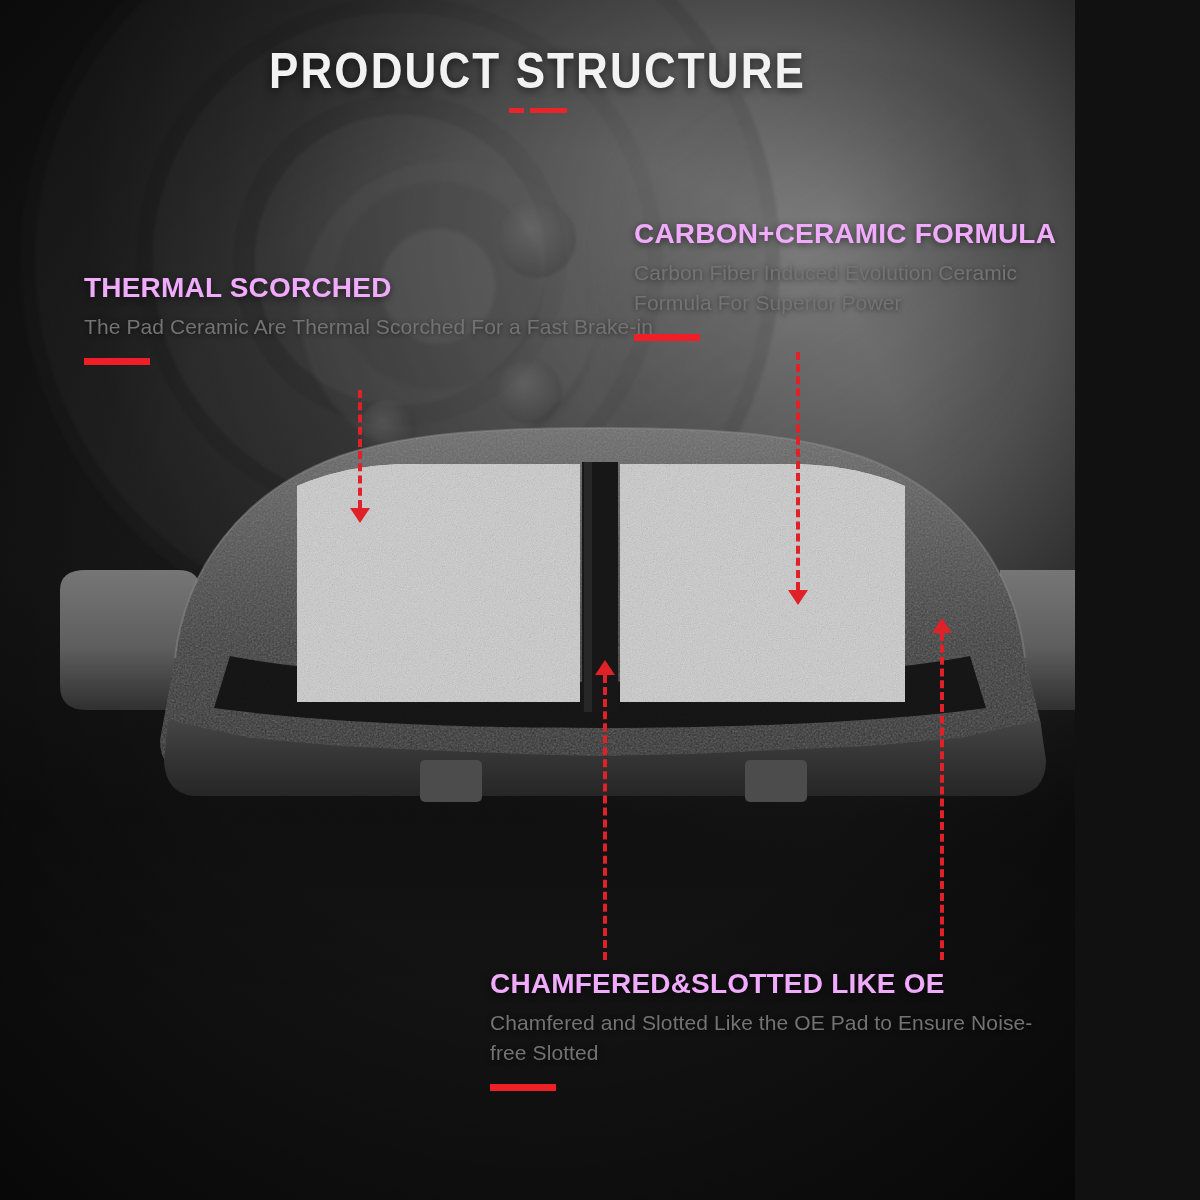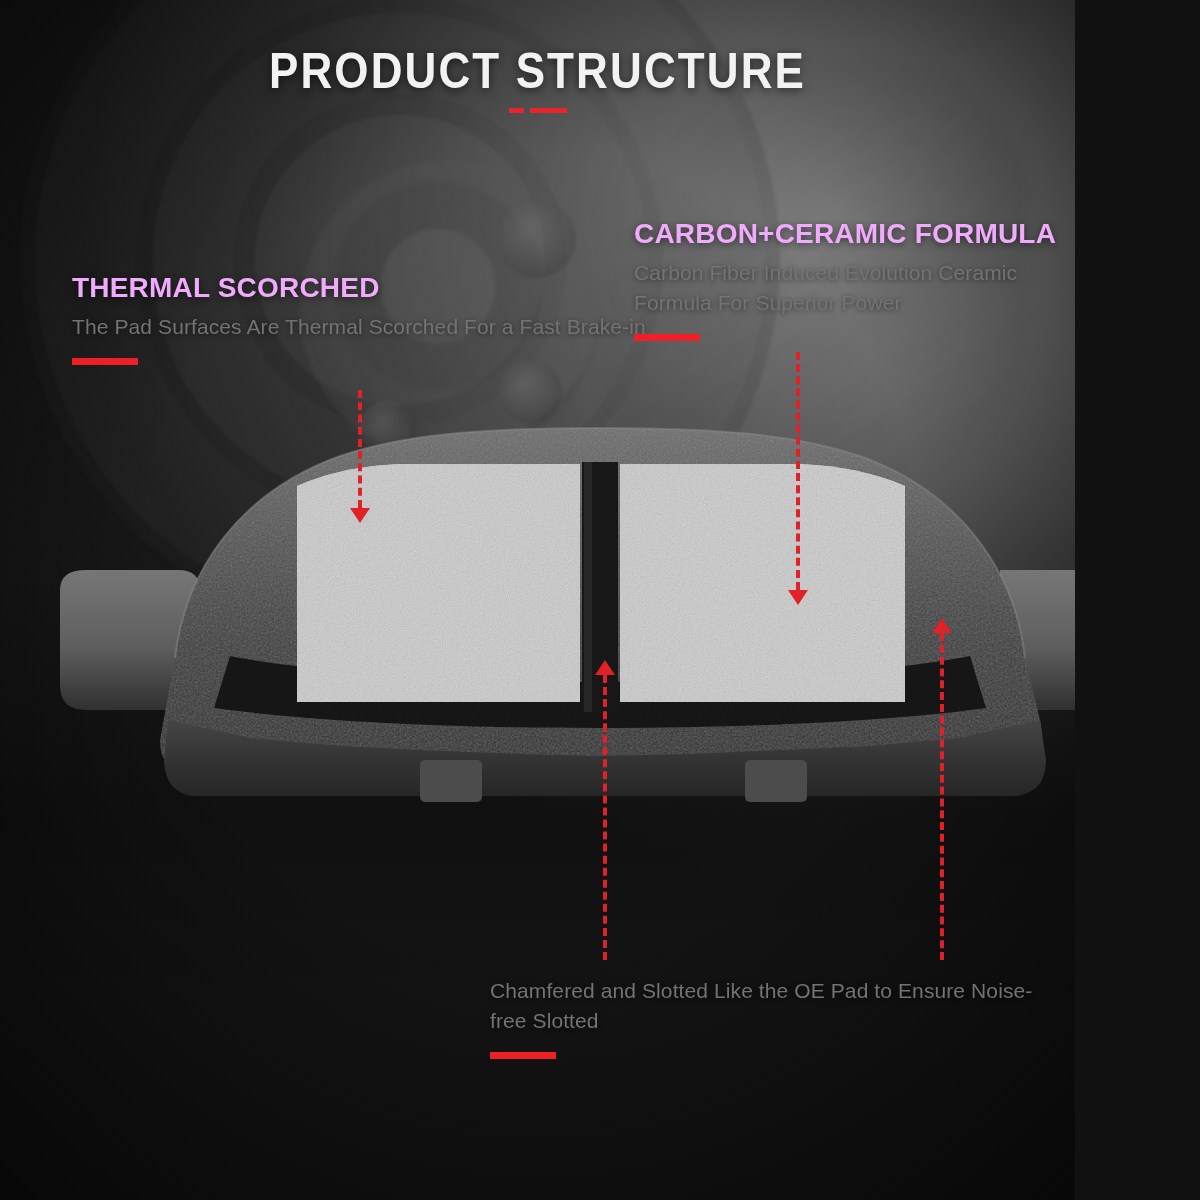"THERMAL SCORCHED" #co-thermal { left: 72px -> 84px }
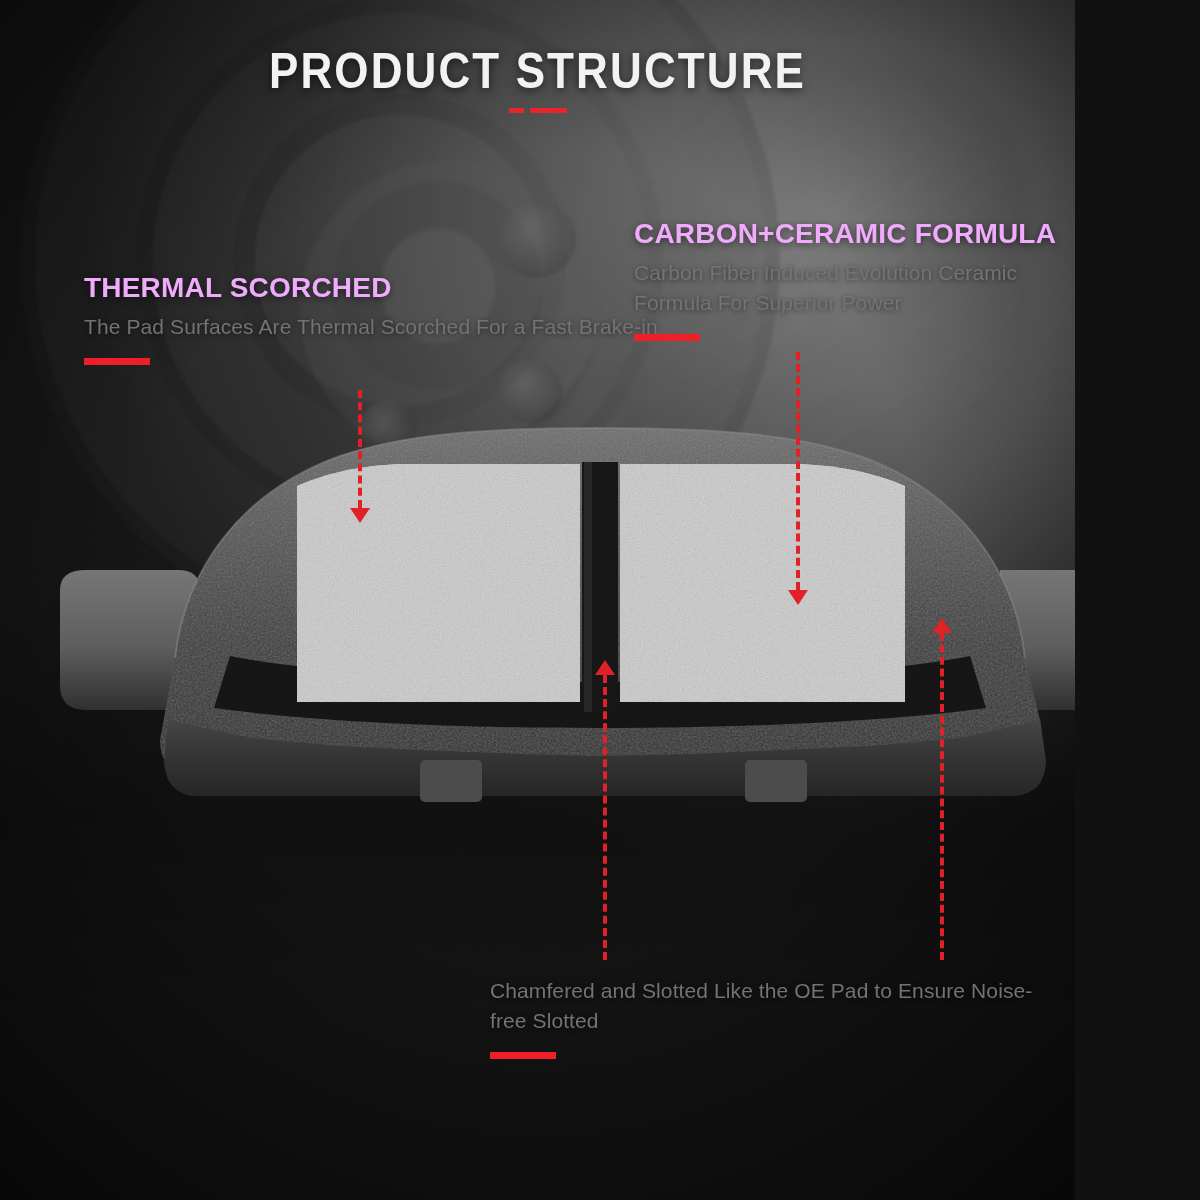"The Pad Surfaces Are Thermal" p { text: Surfaces -> Ceramic }
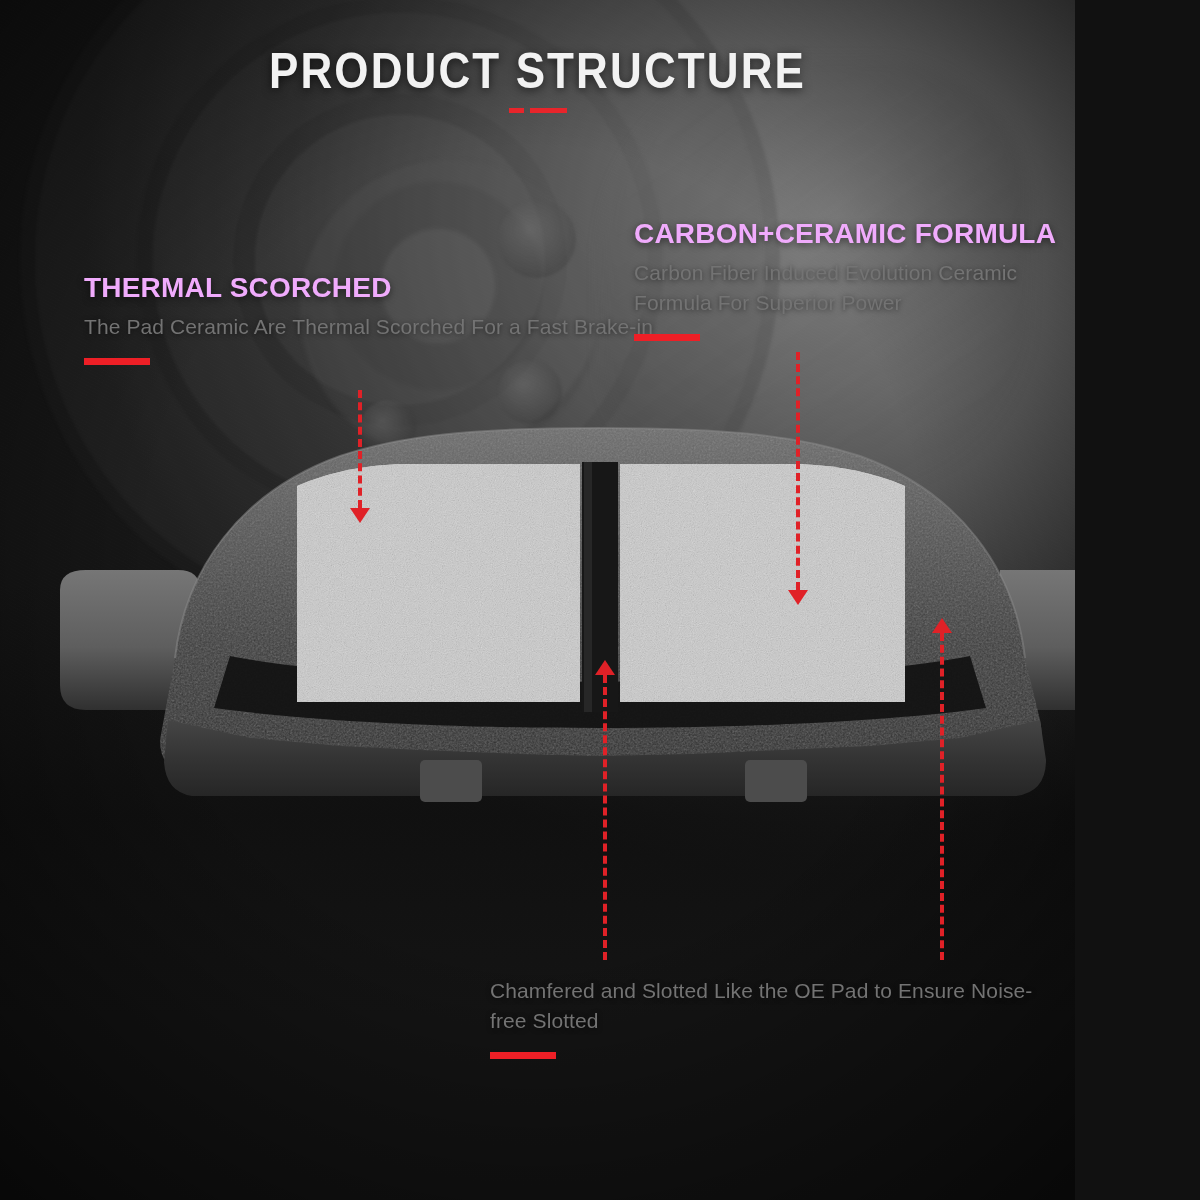"CHAMFERED&SLOTTED LIKE OE" h3 { html: none -> <h3>CHAMFERED&amp;SLOTTED LIKE OE</h3> }
